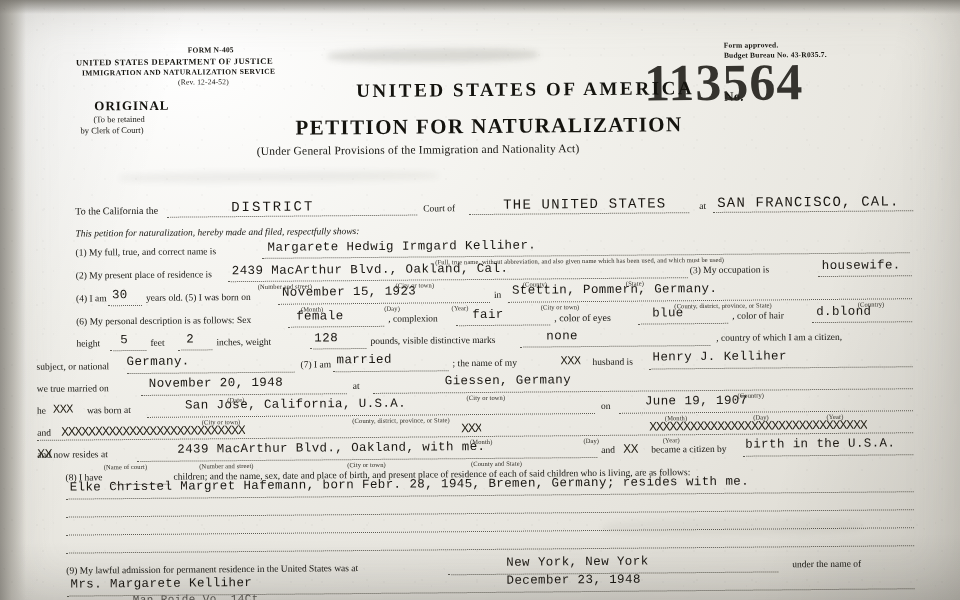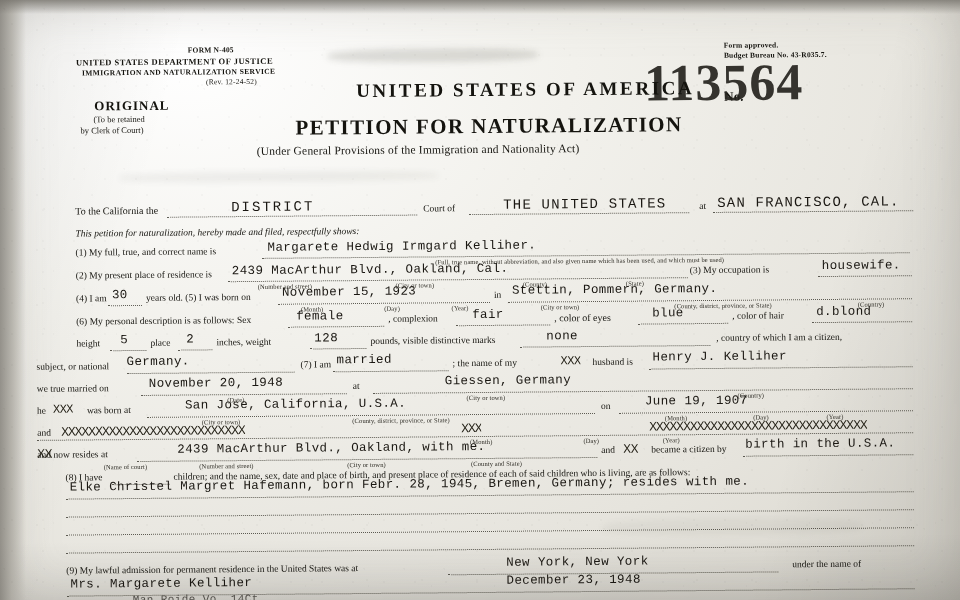"(Rev. 12-24-52)" div.t { margin-left: 28px -> none }
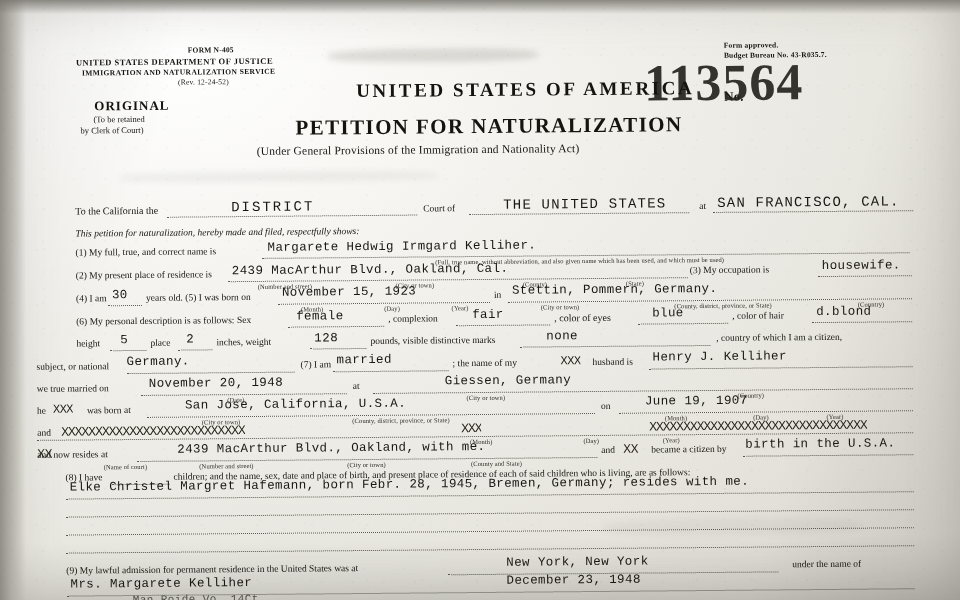"place" div.t { text: place -> feet }
